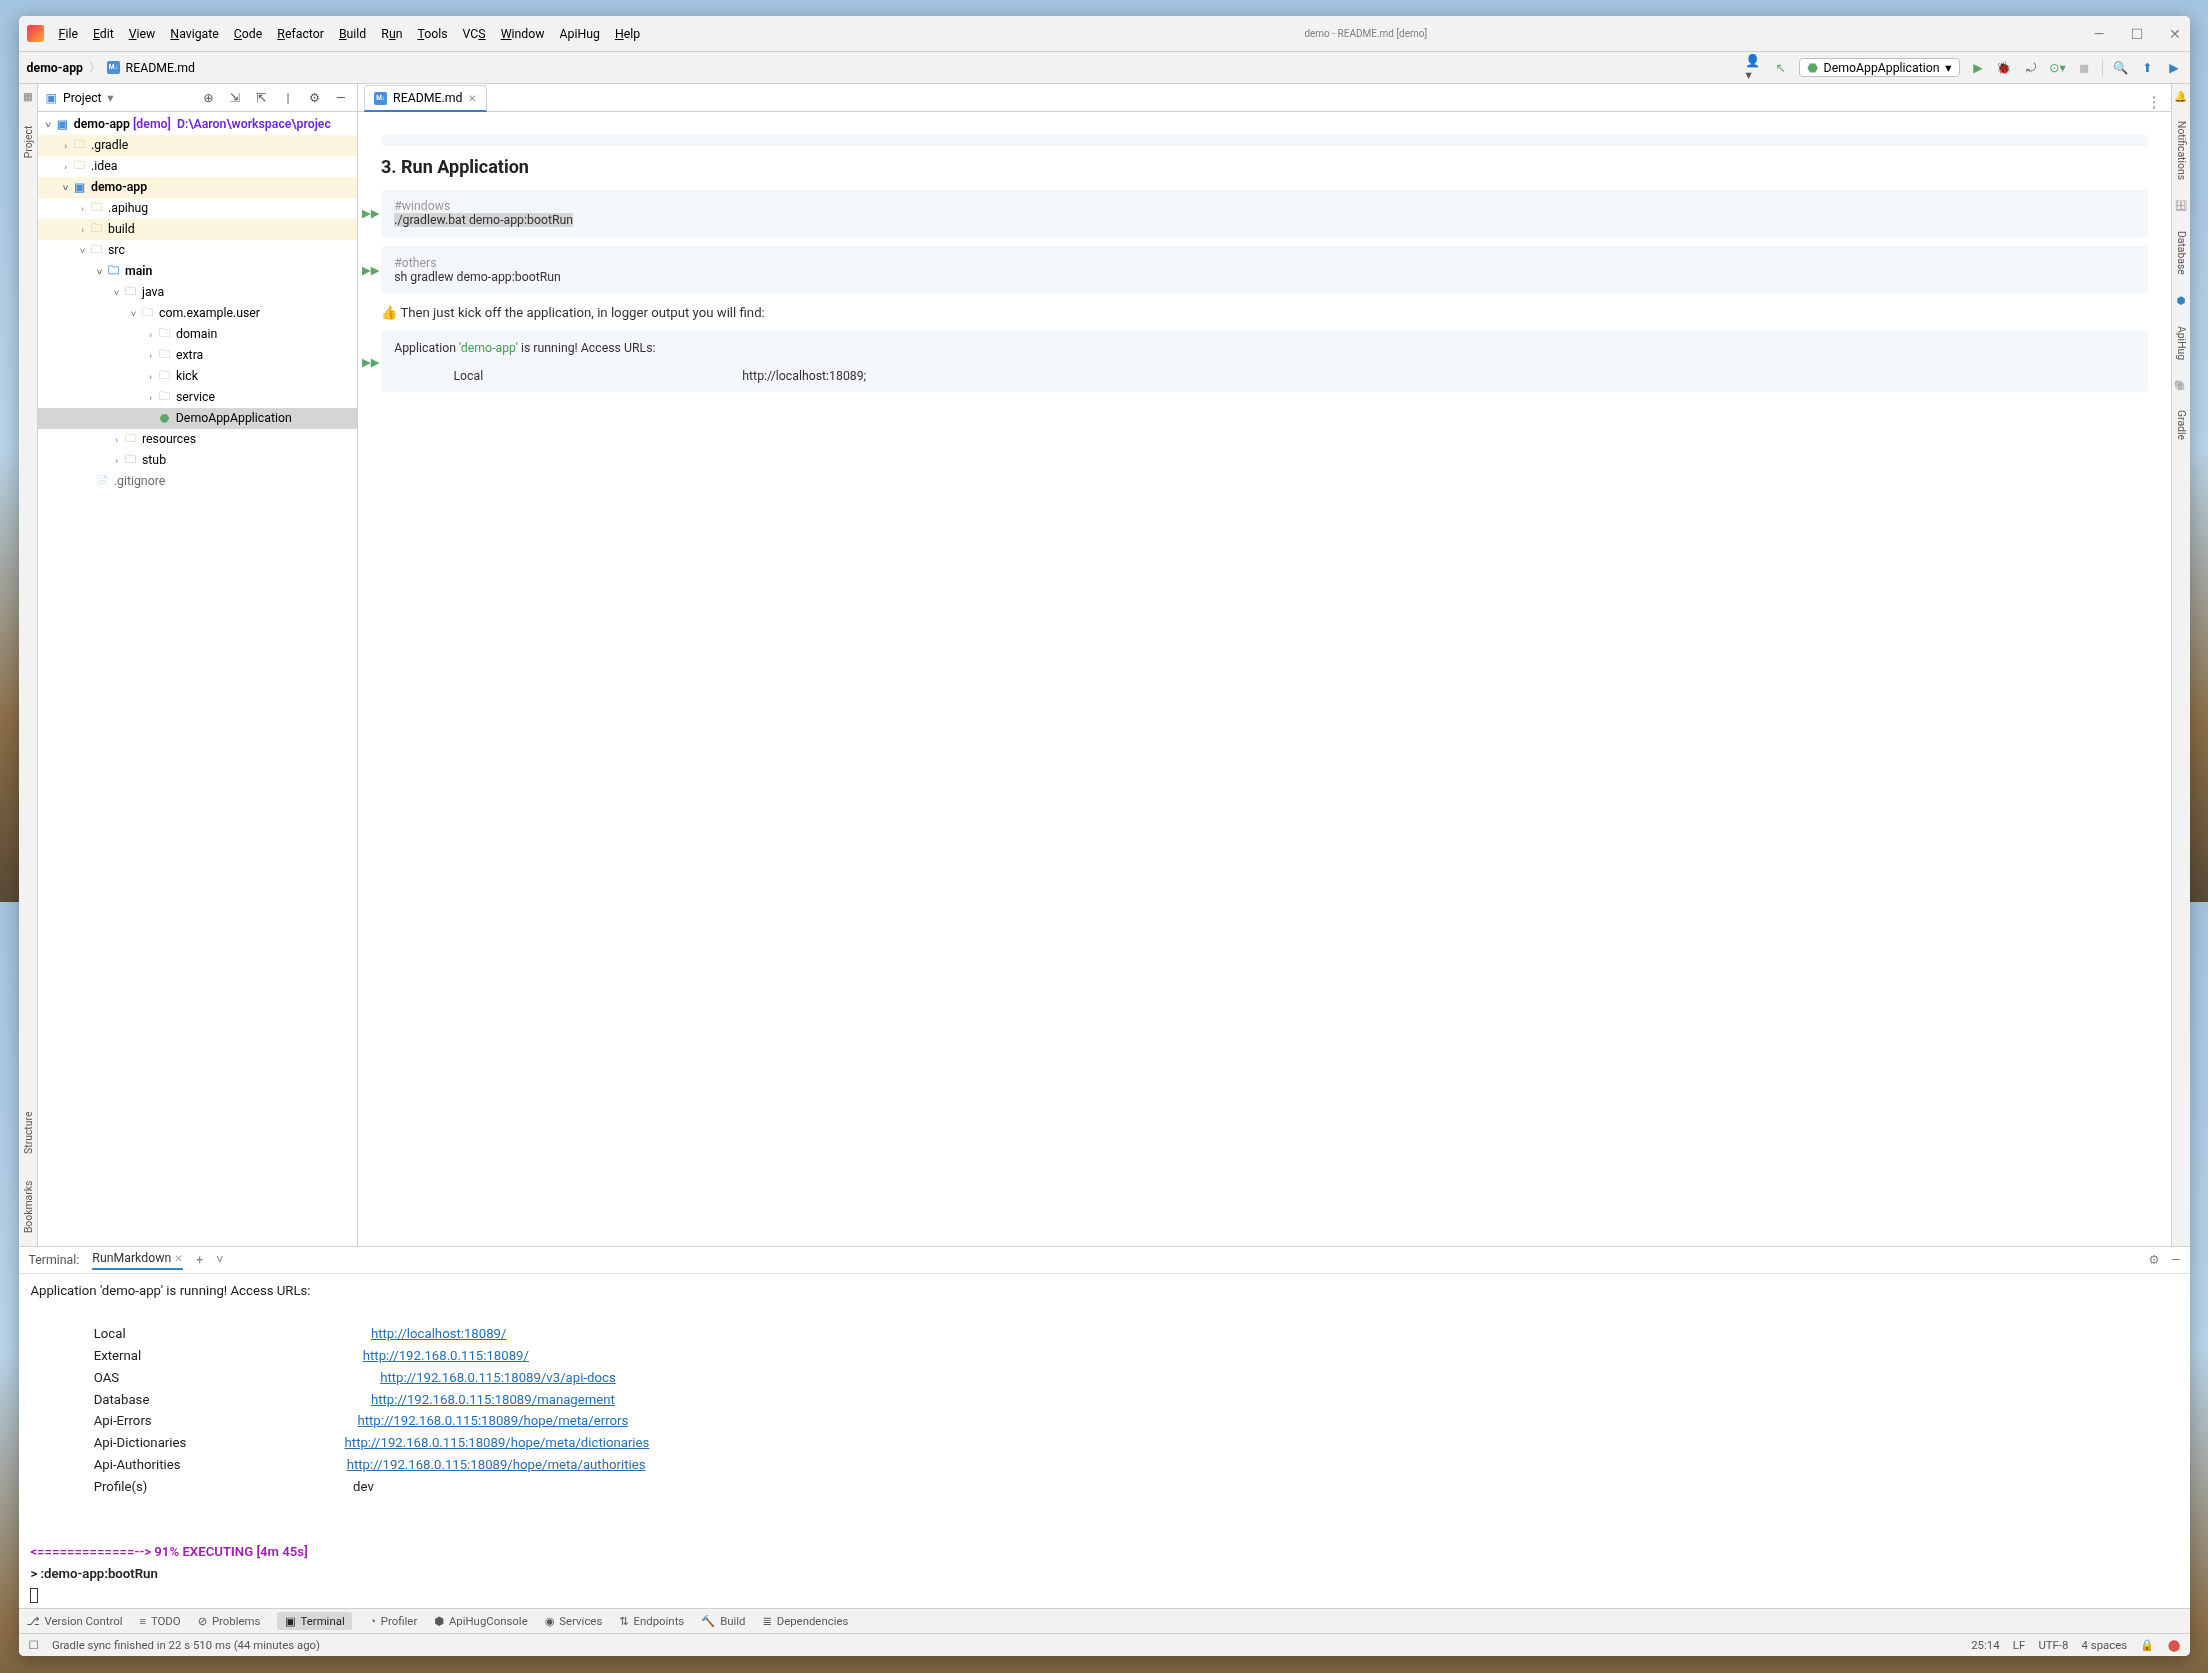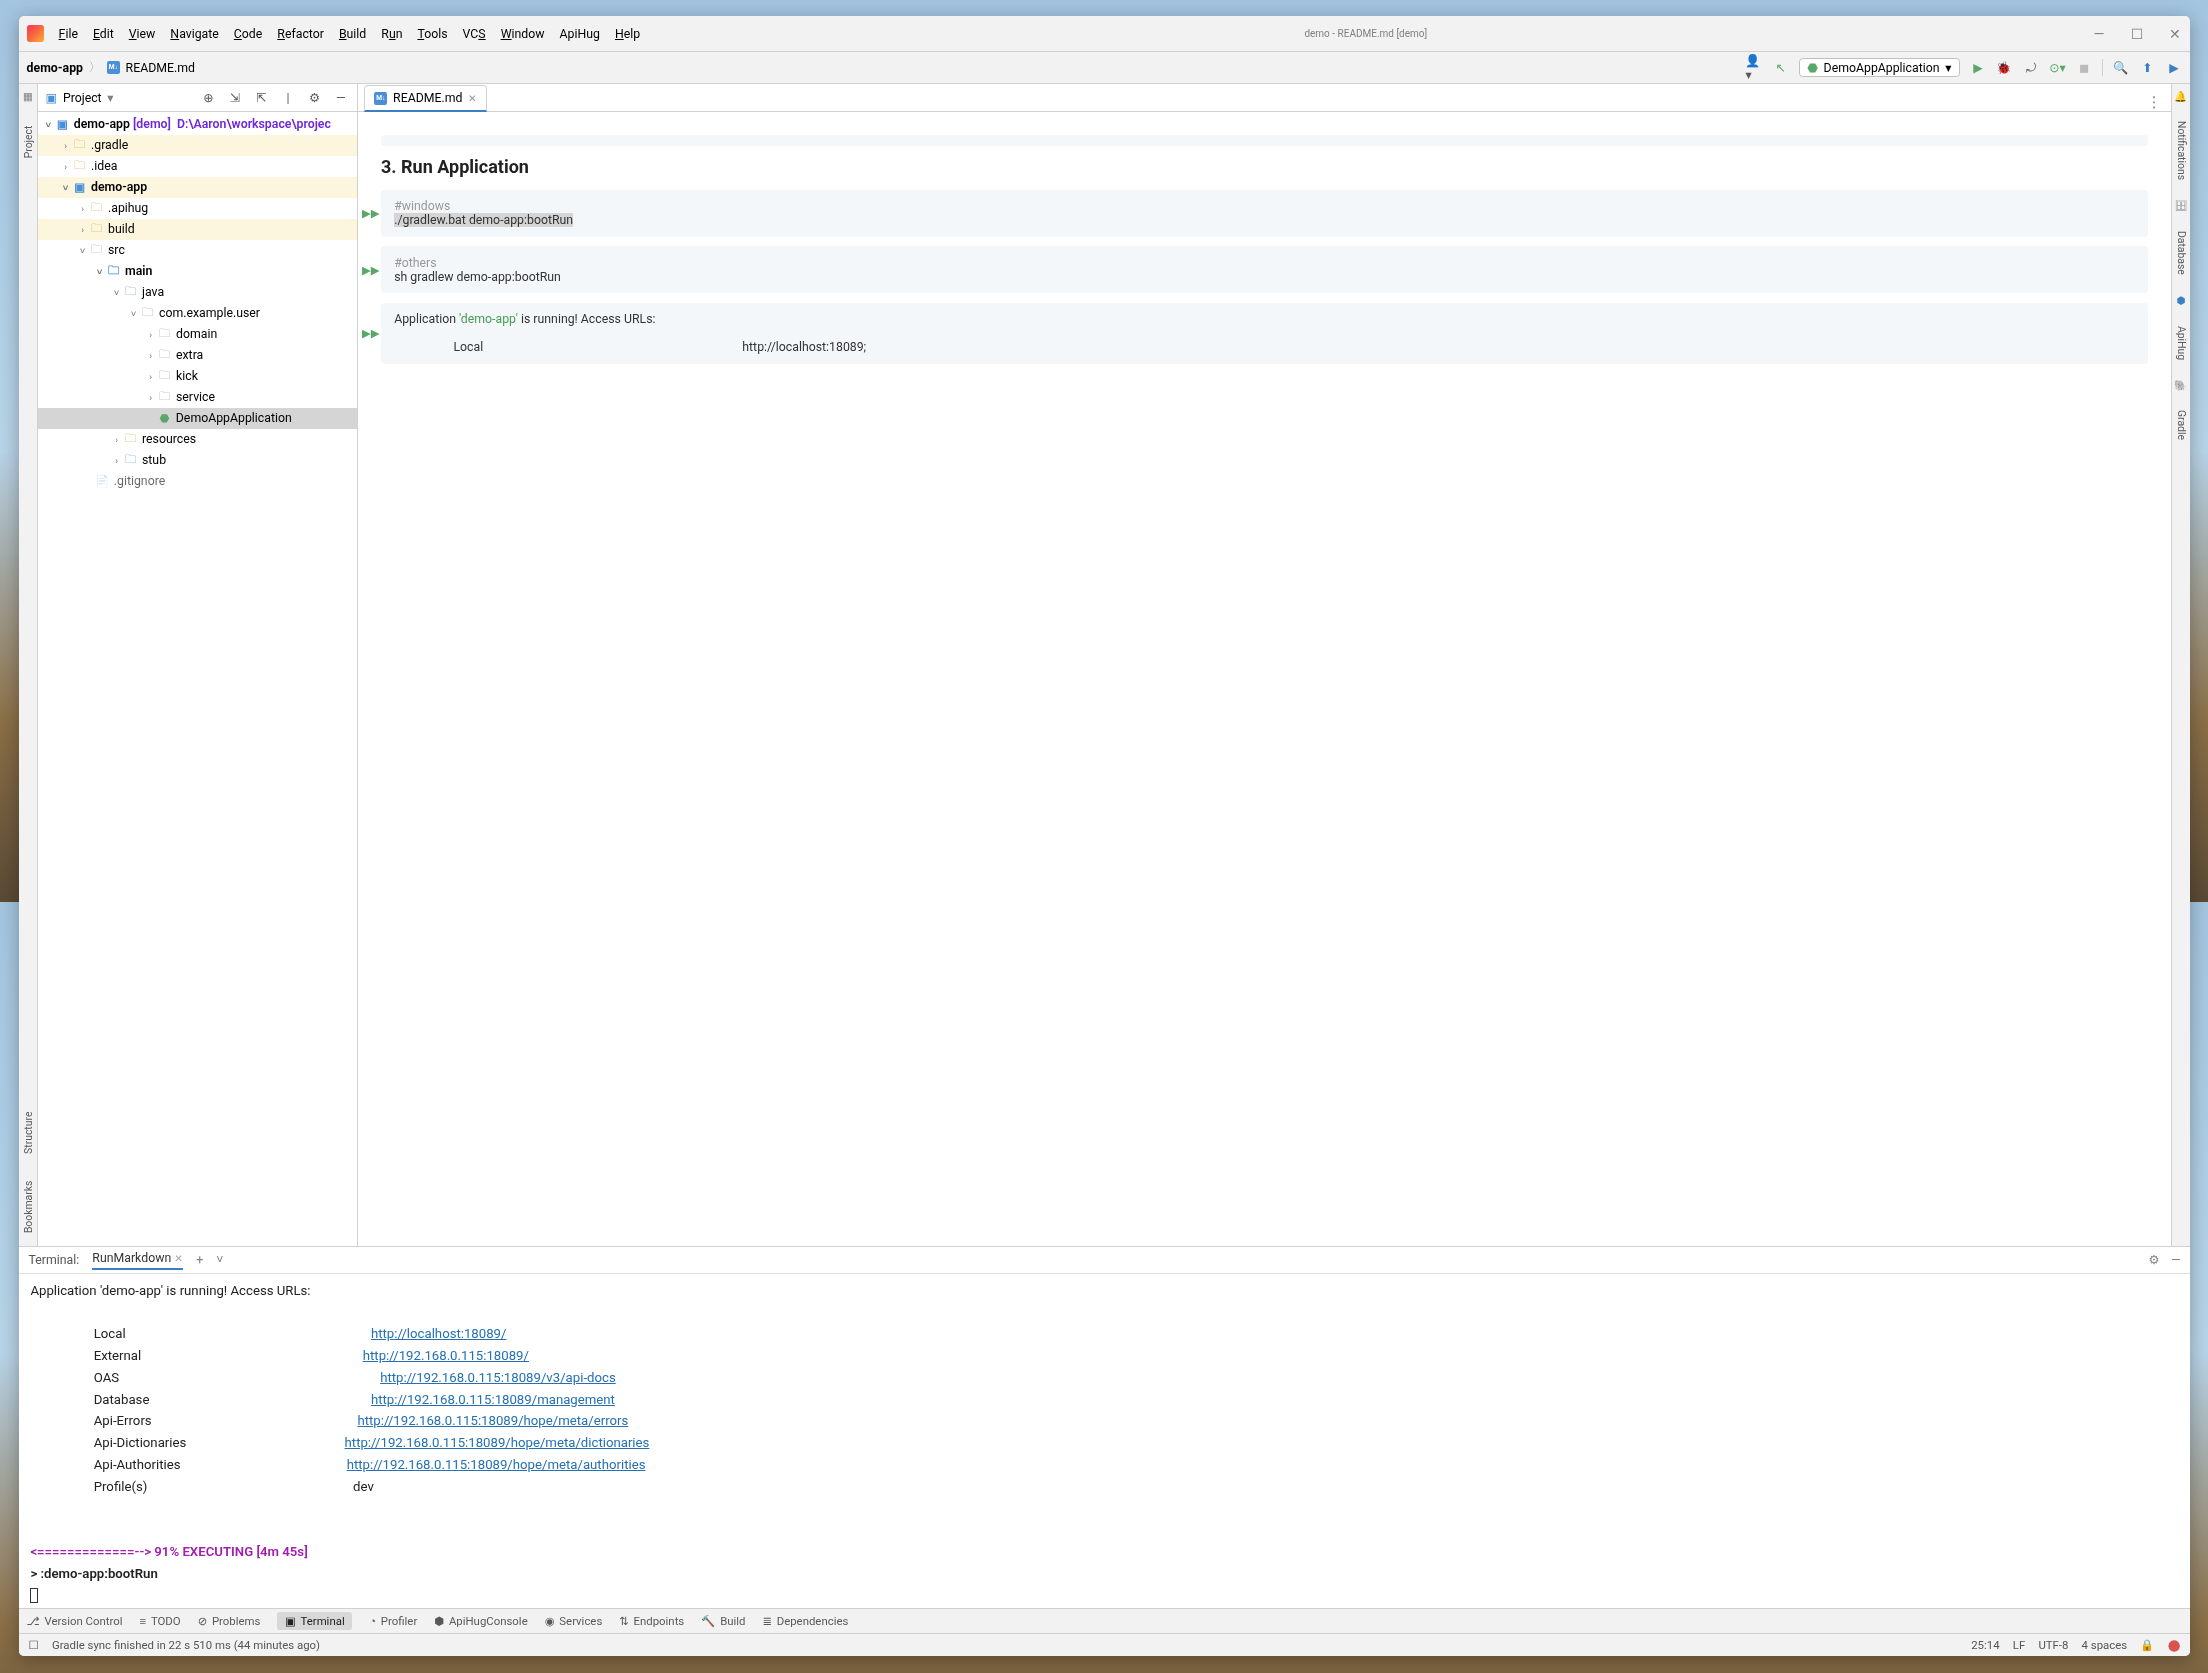"👍 Then just kick off" div.md-line { html: none -> <div>👍 Then just kick off the application, in logger output you will find:</div> }
